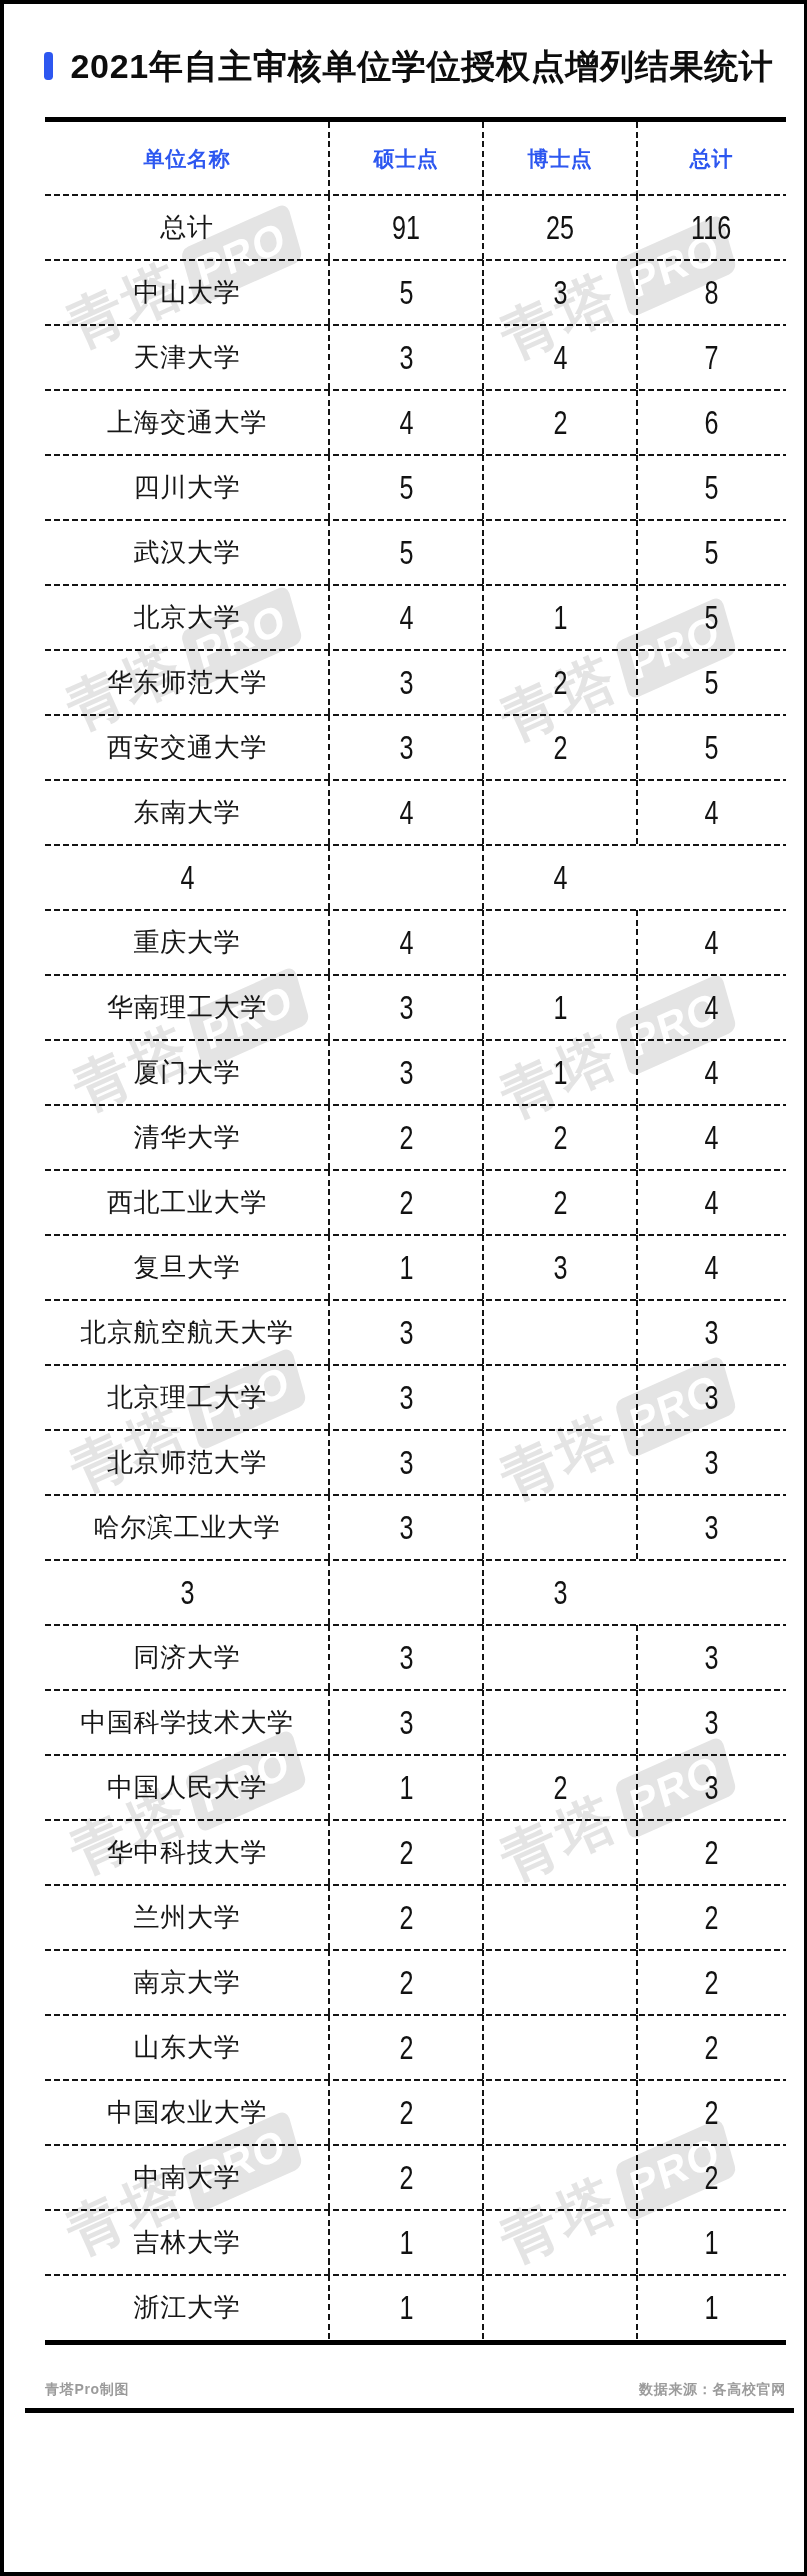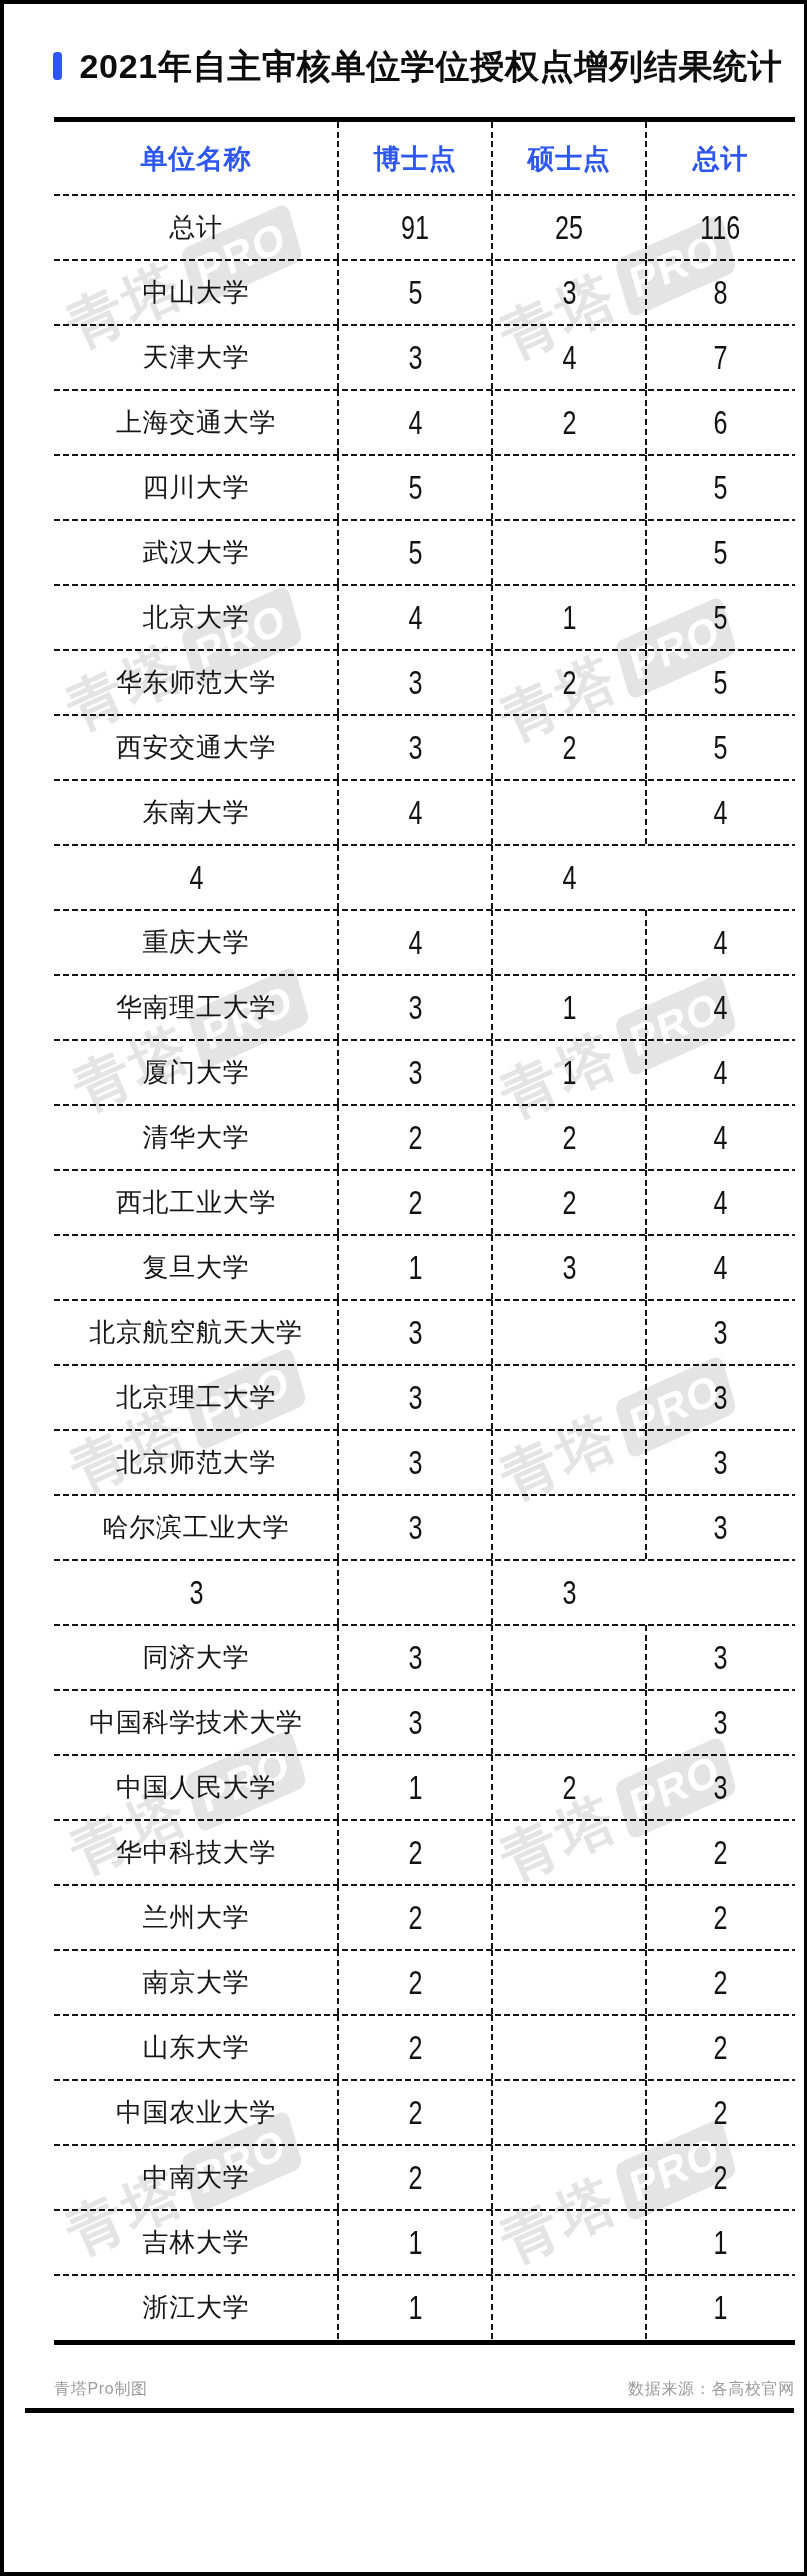"2021年自主审核单位学位授权点增列结果统计" .content { margin-left: 37px -> none; padding: 0 0 0 17px -> 0 0 0 45px }
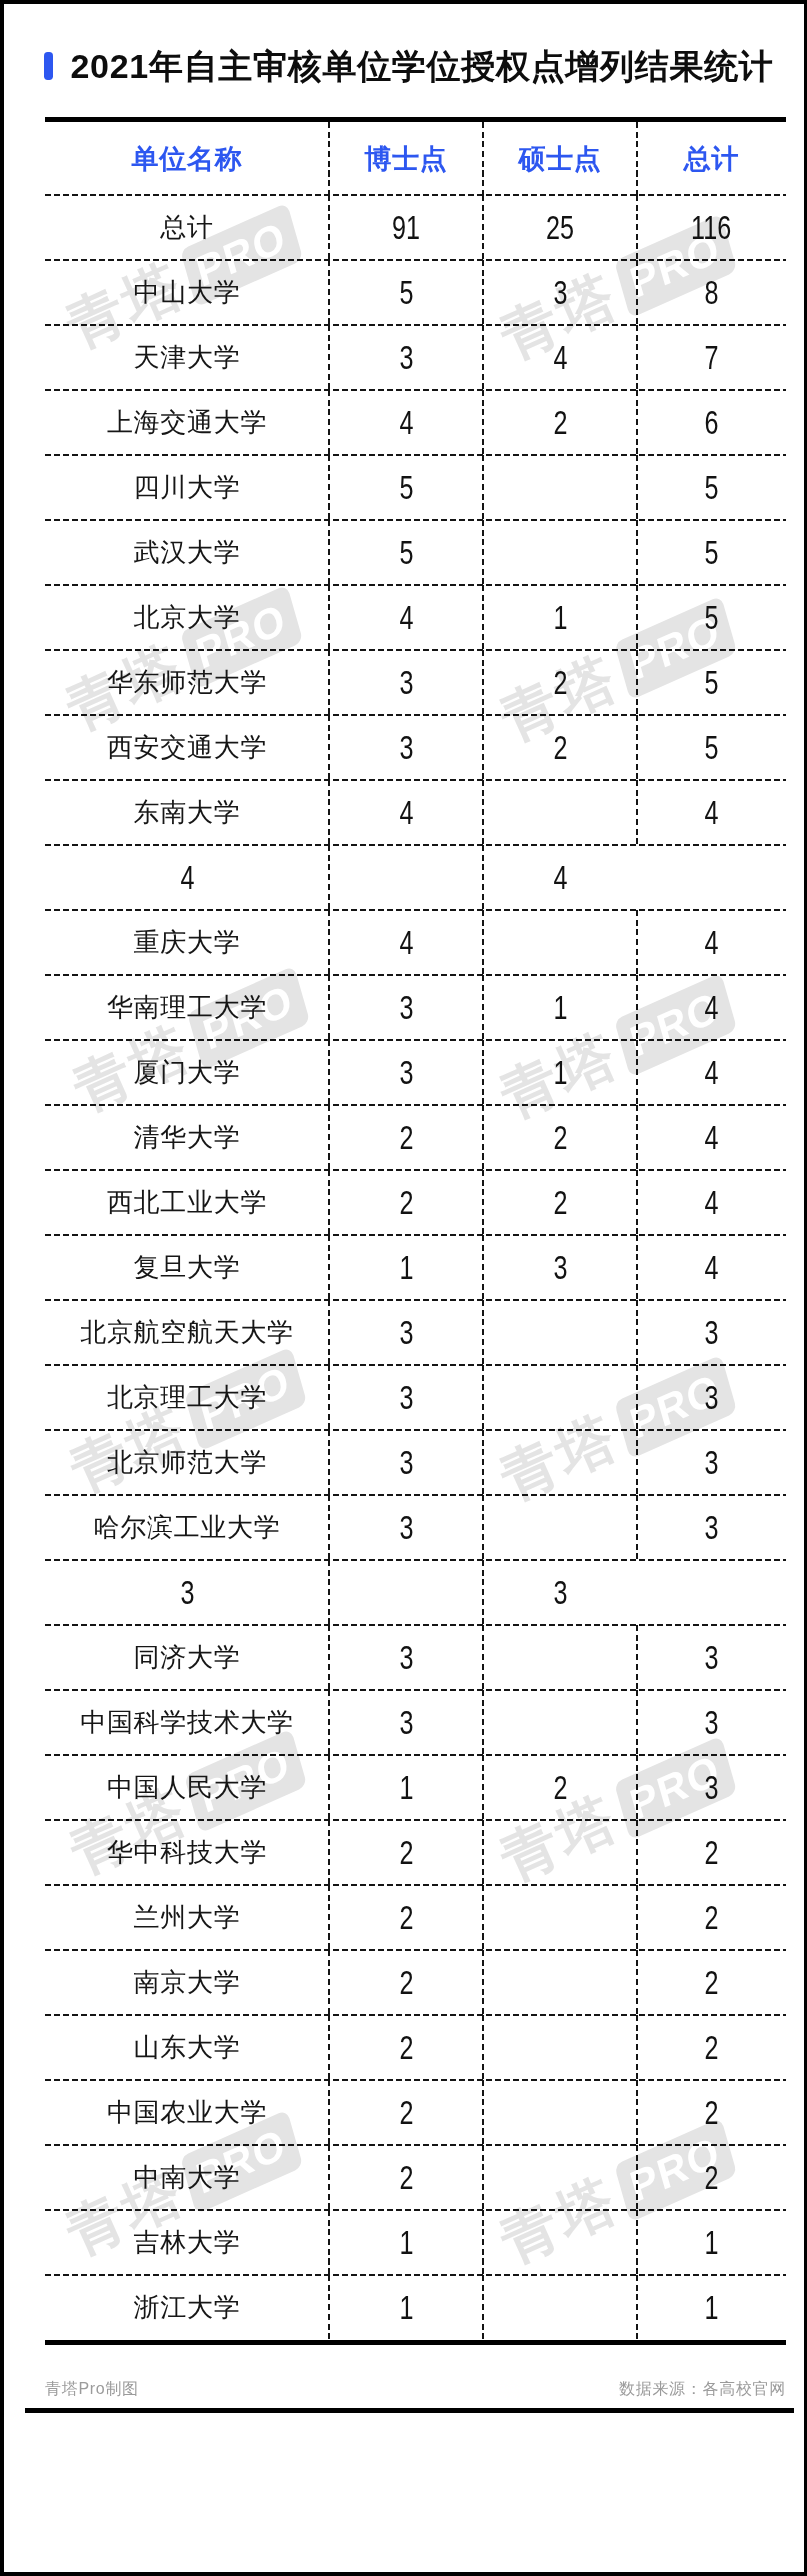"单位名称" .thead .cell { font-size: 27px -> 21px }
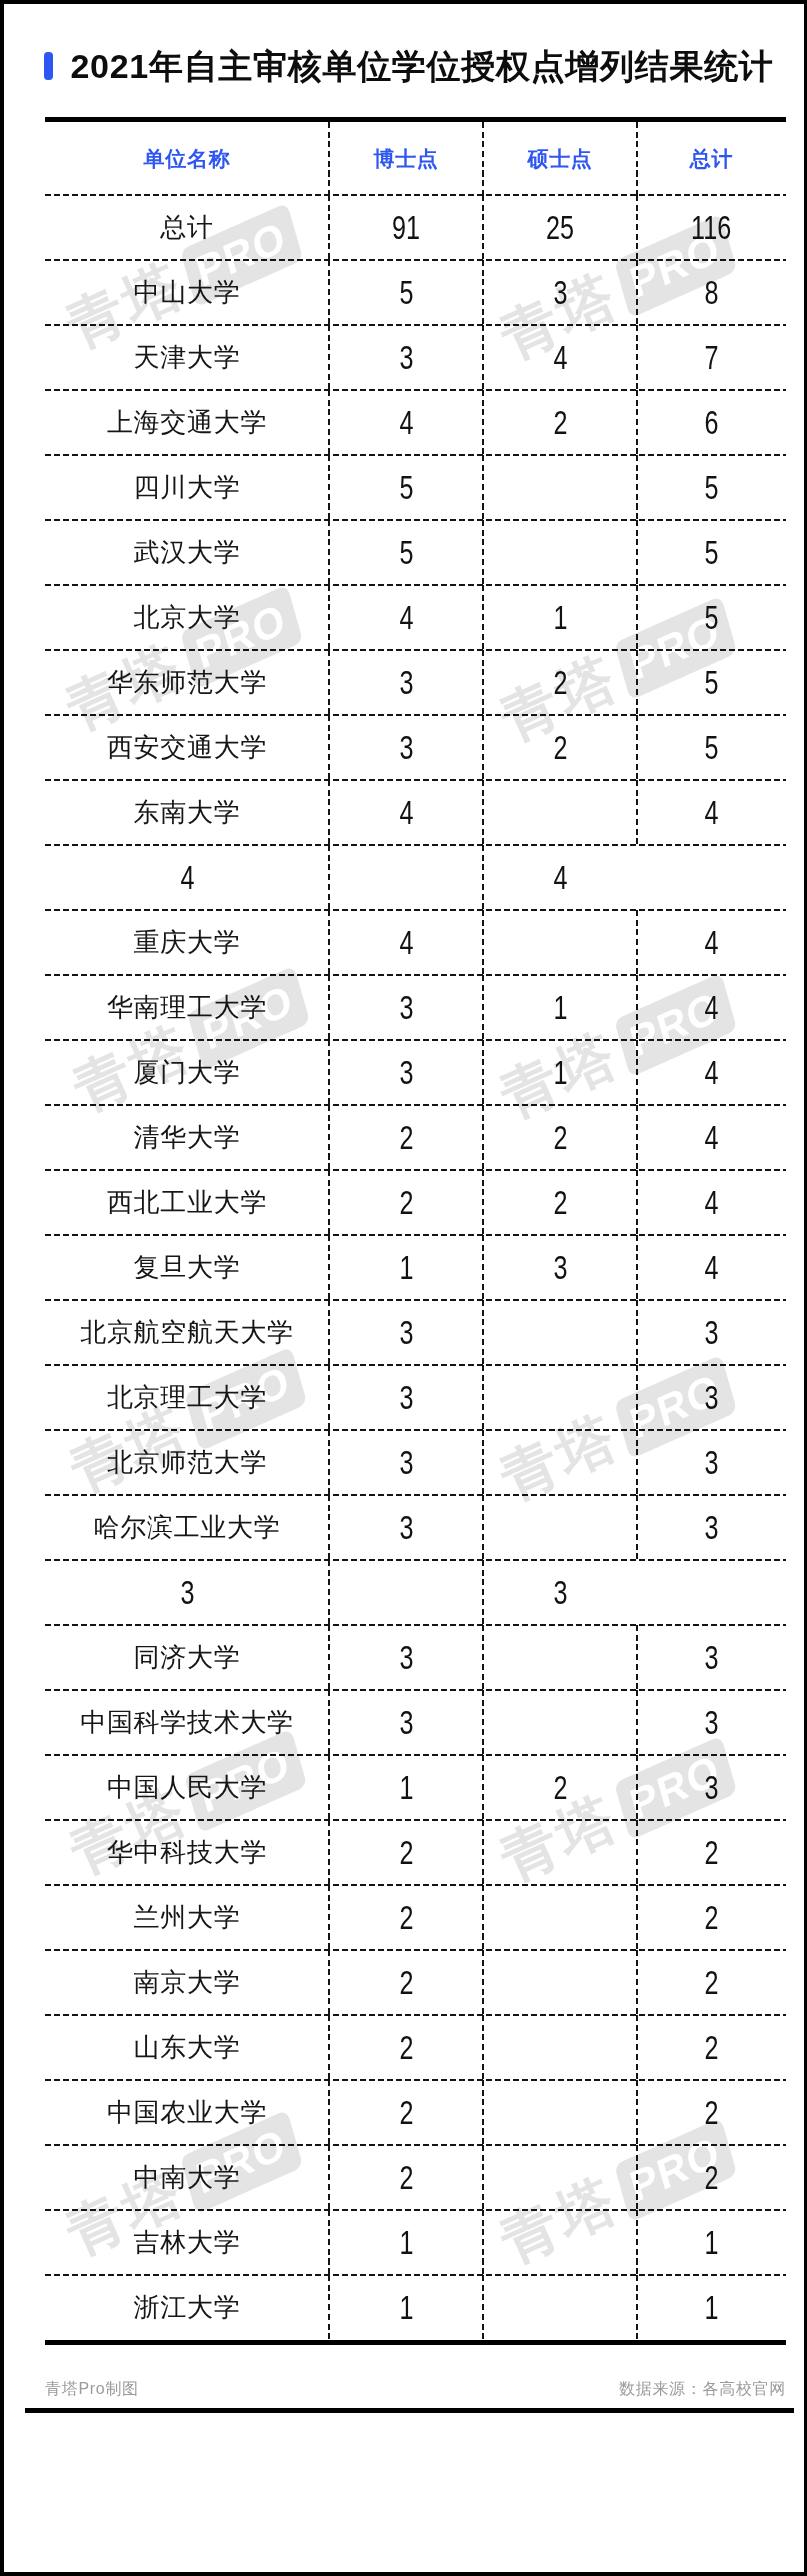"博士点" div.cell { order: before "硕士点" -> after "硕士点" }
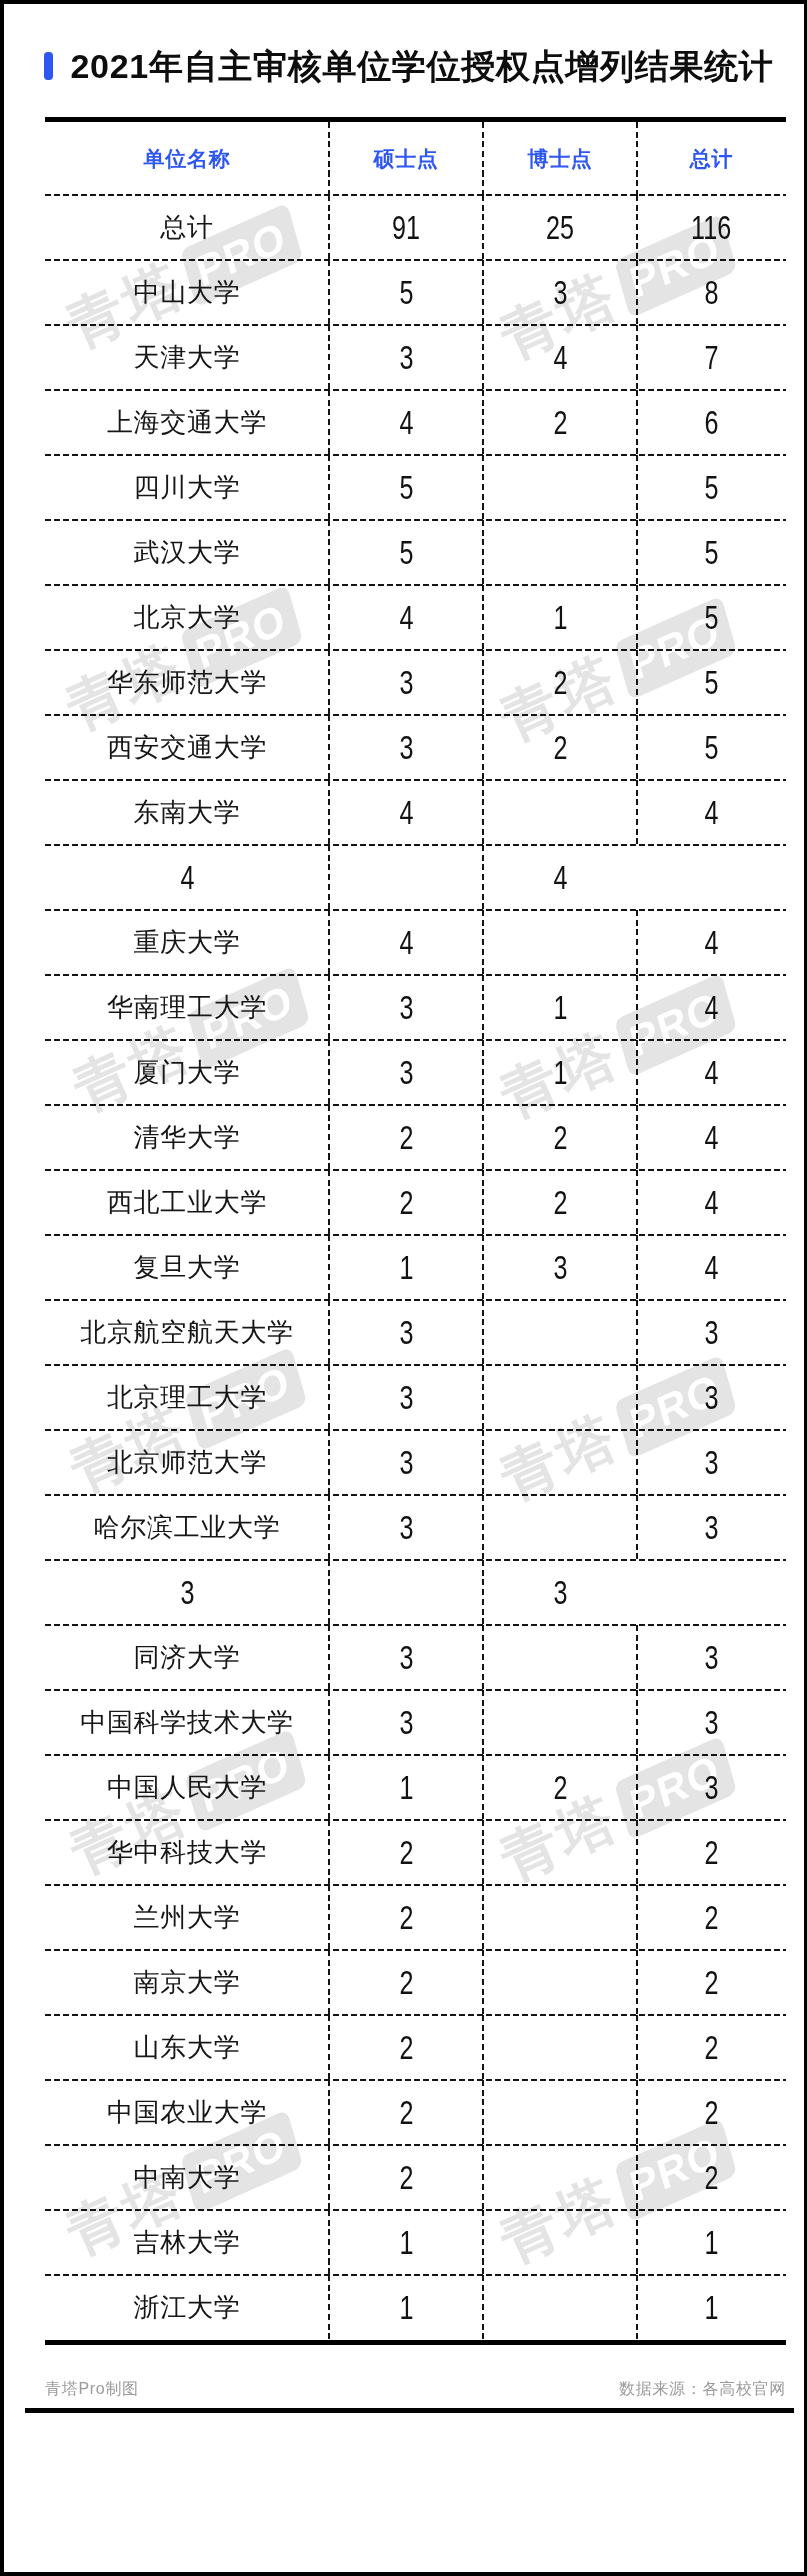"青塔Pro制图" .footer-row span { font-size: 16px -> 14px; font-weight: none -> bold }
